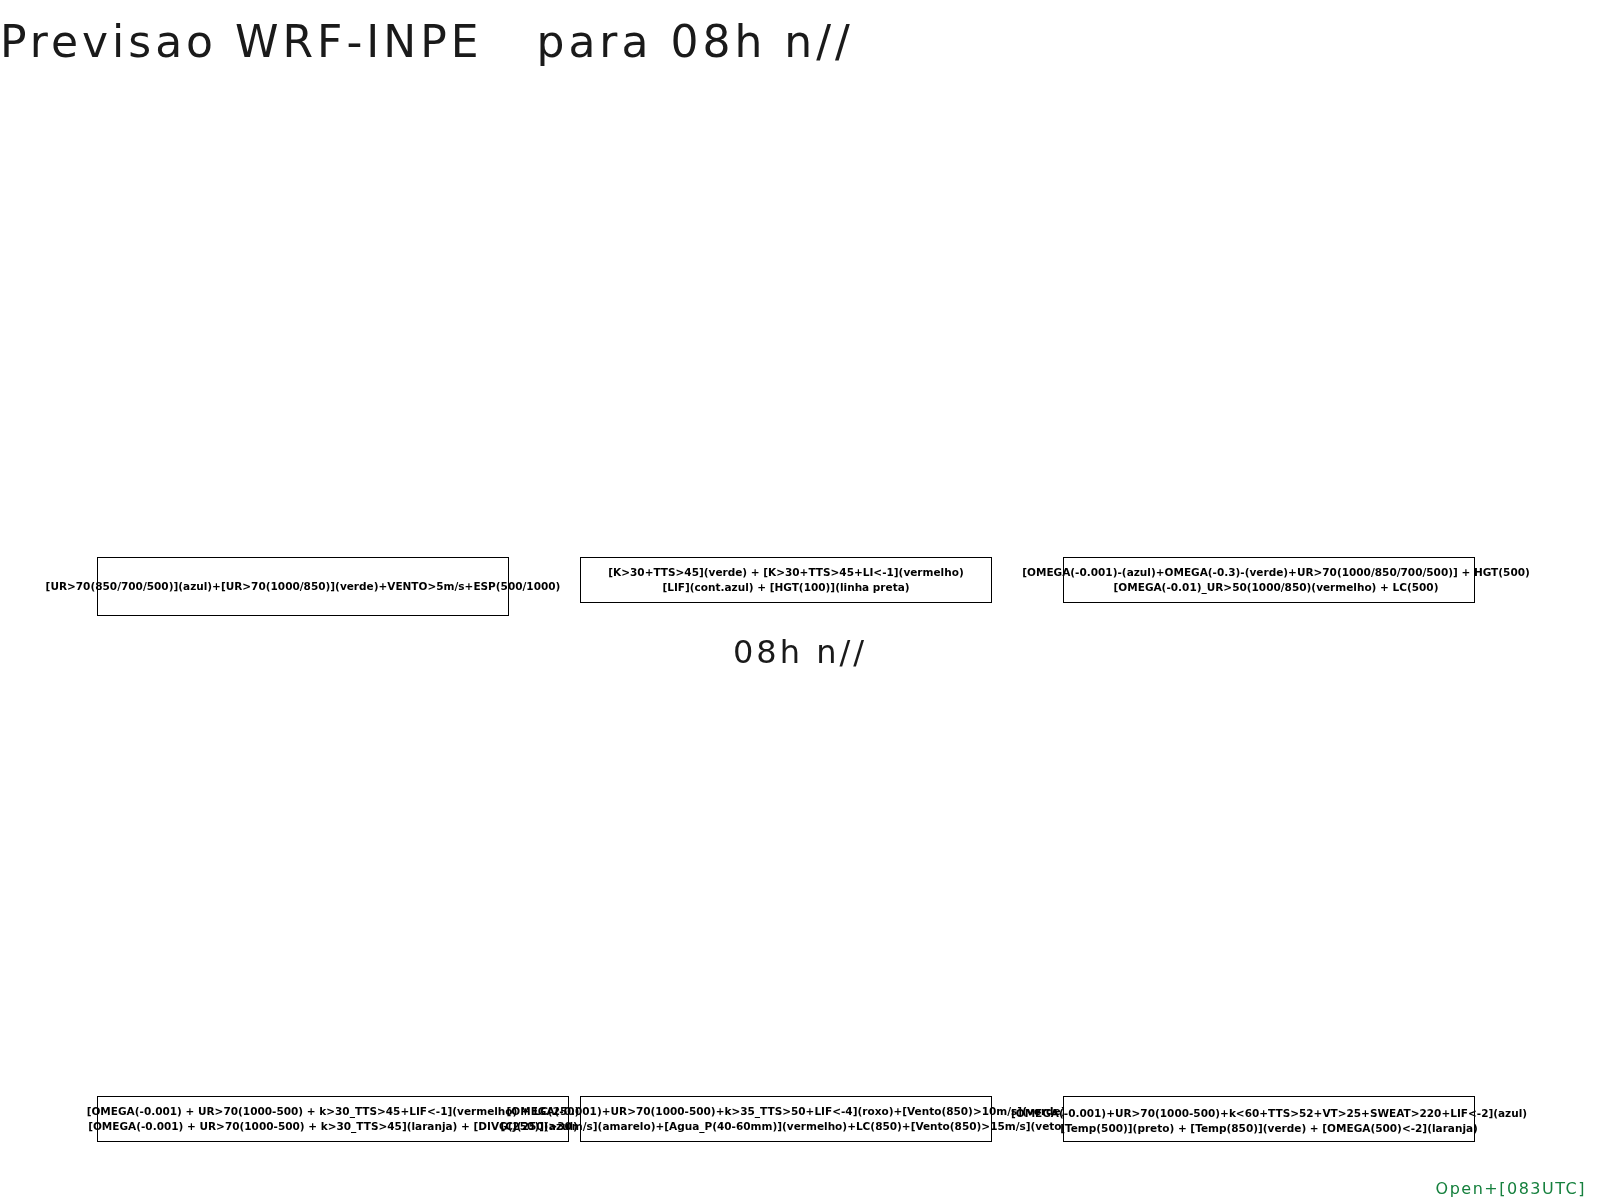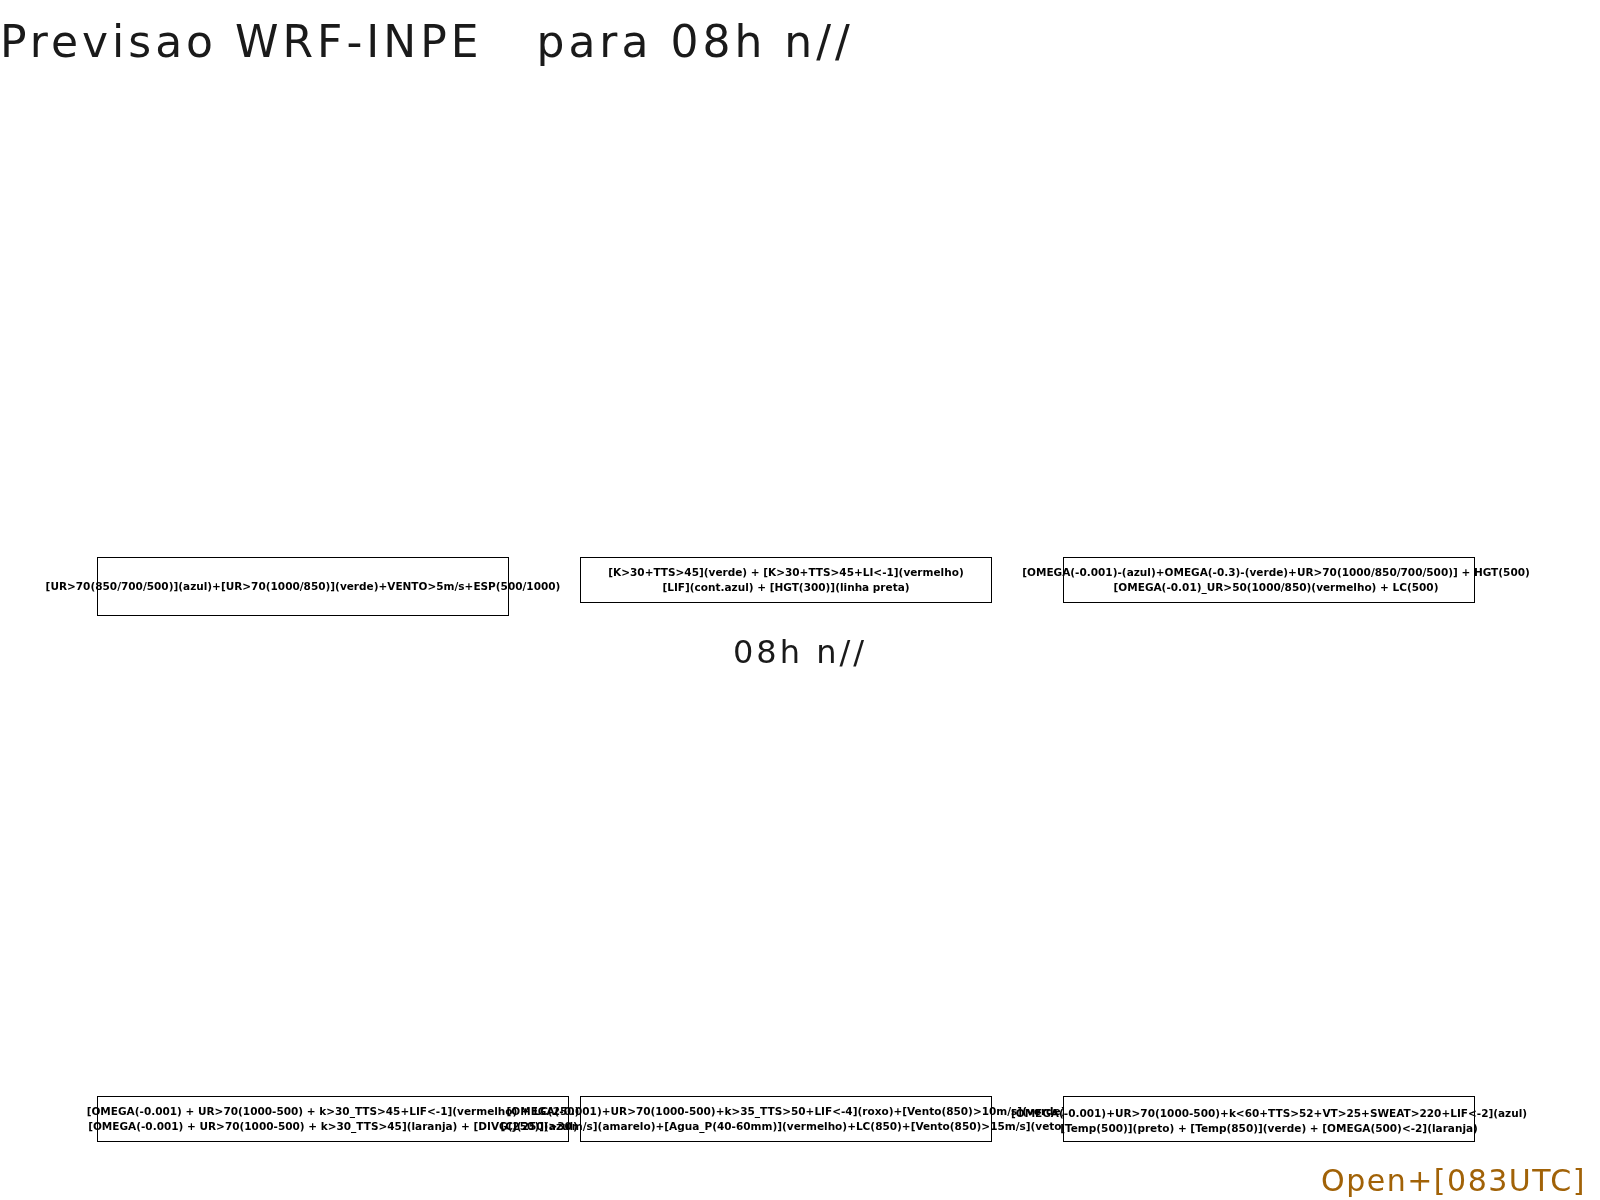"[LIF](cont.azul) + [HGT(300)](linha" div.legend-line { text: 300 -> 100 }
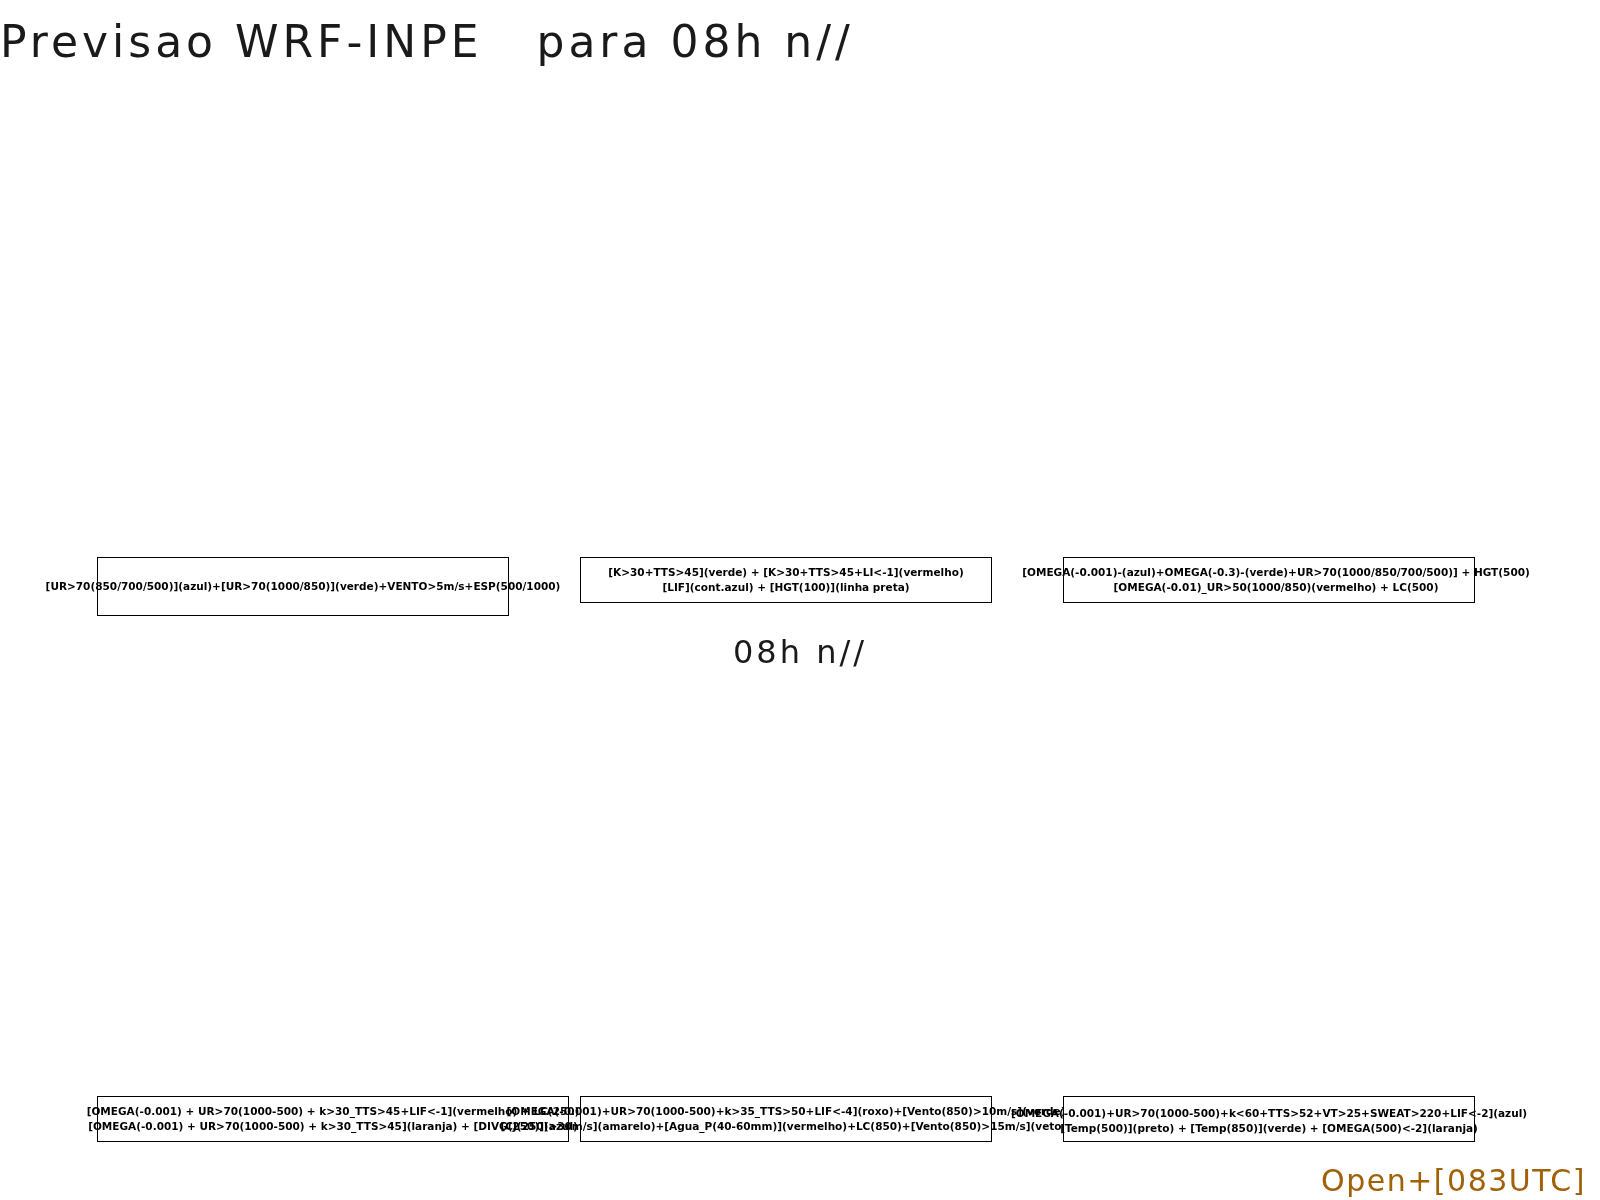"Open+[083UTC]" .corner-stamp { color: #a16207 -> #15803d; font-size: 30px -> 16px }
